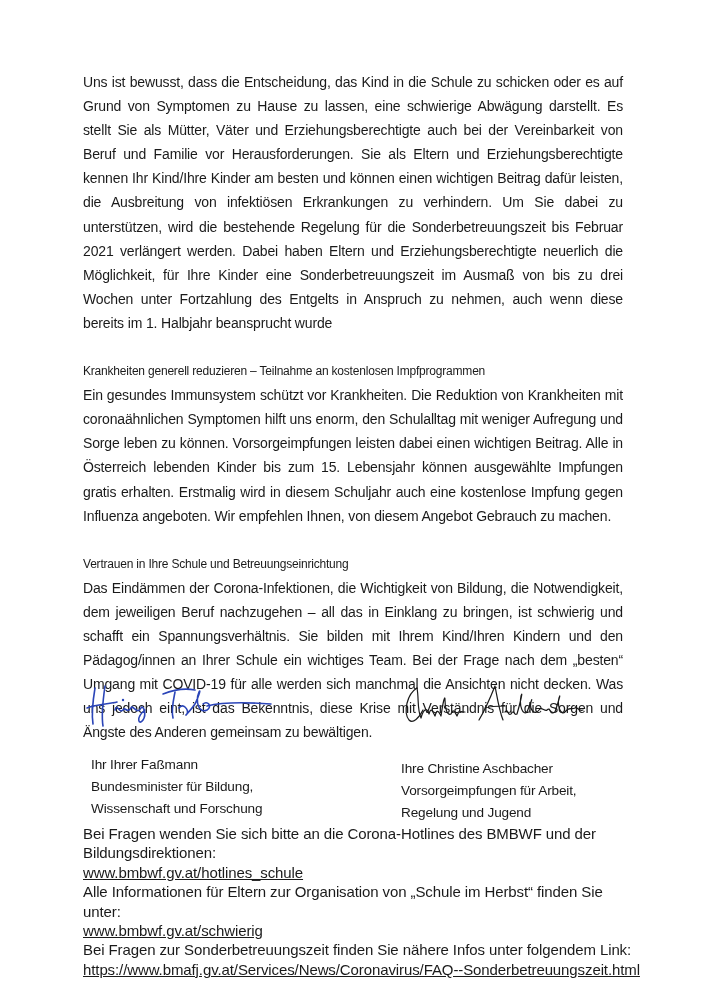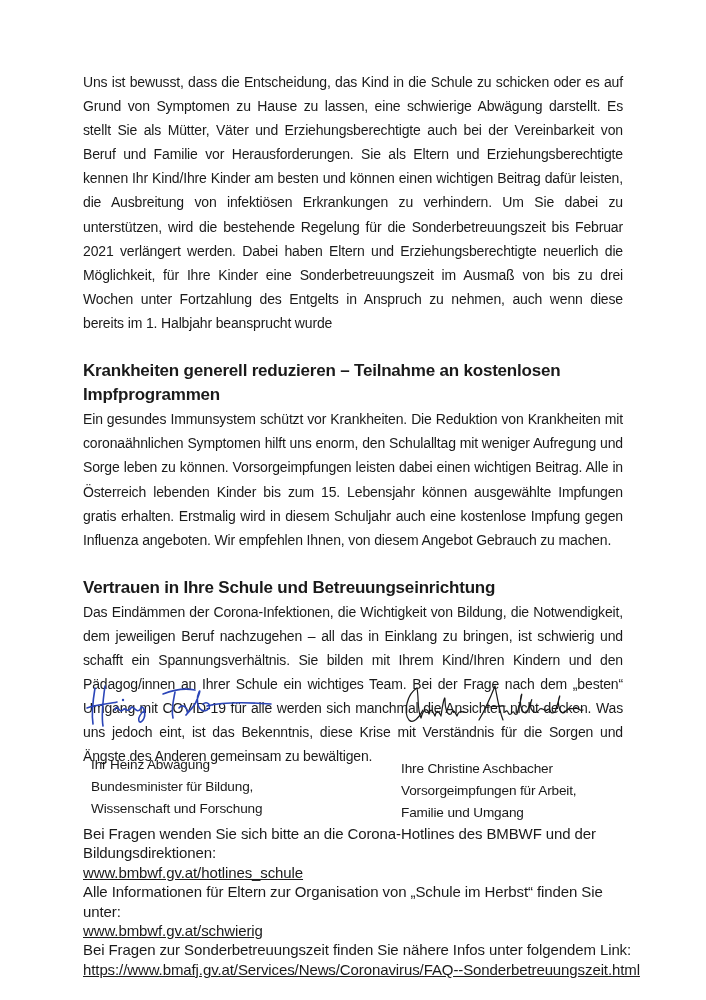"Krankheiten generell reduzieren –" .heading { font-size: 17px -> 12px; font-weight: bold -> normal }
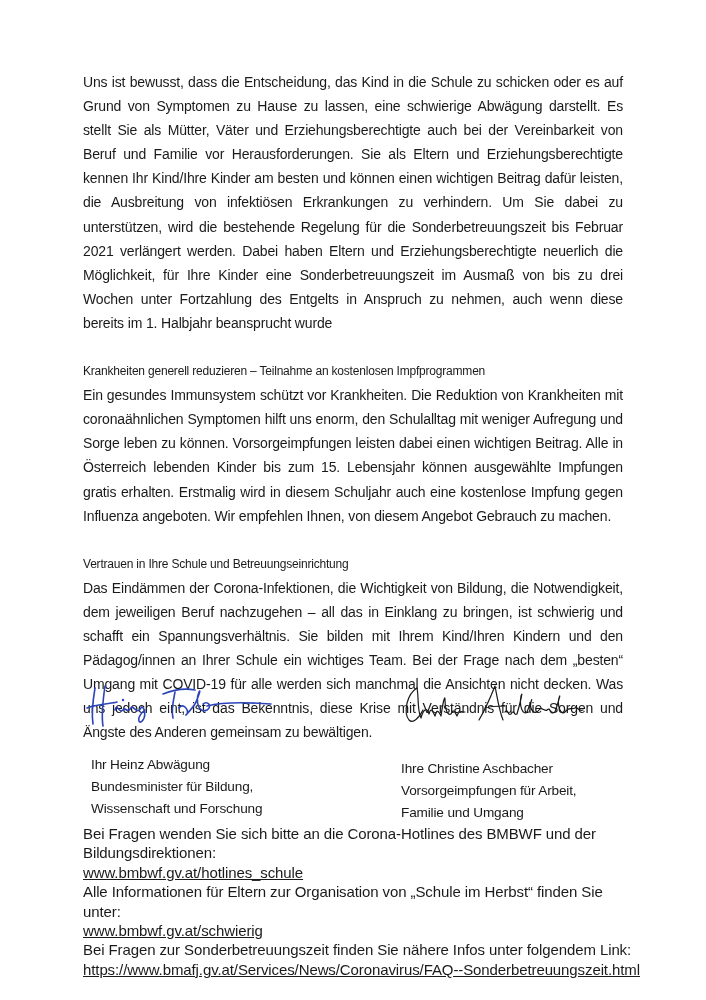"Ihr Heinz Abwägung" div { text: Heinz Abwägung -> Ihrer Faßmann }
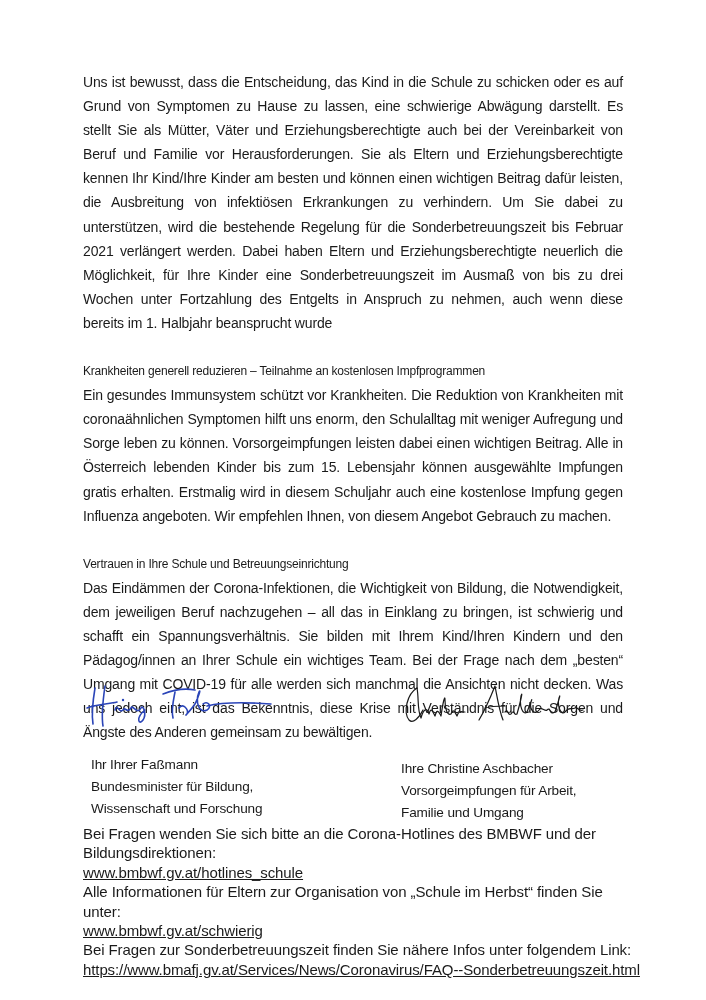"Familie und Umgang" div { text: Familie und Umgang -> Regelung und Jugend }
